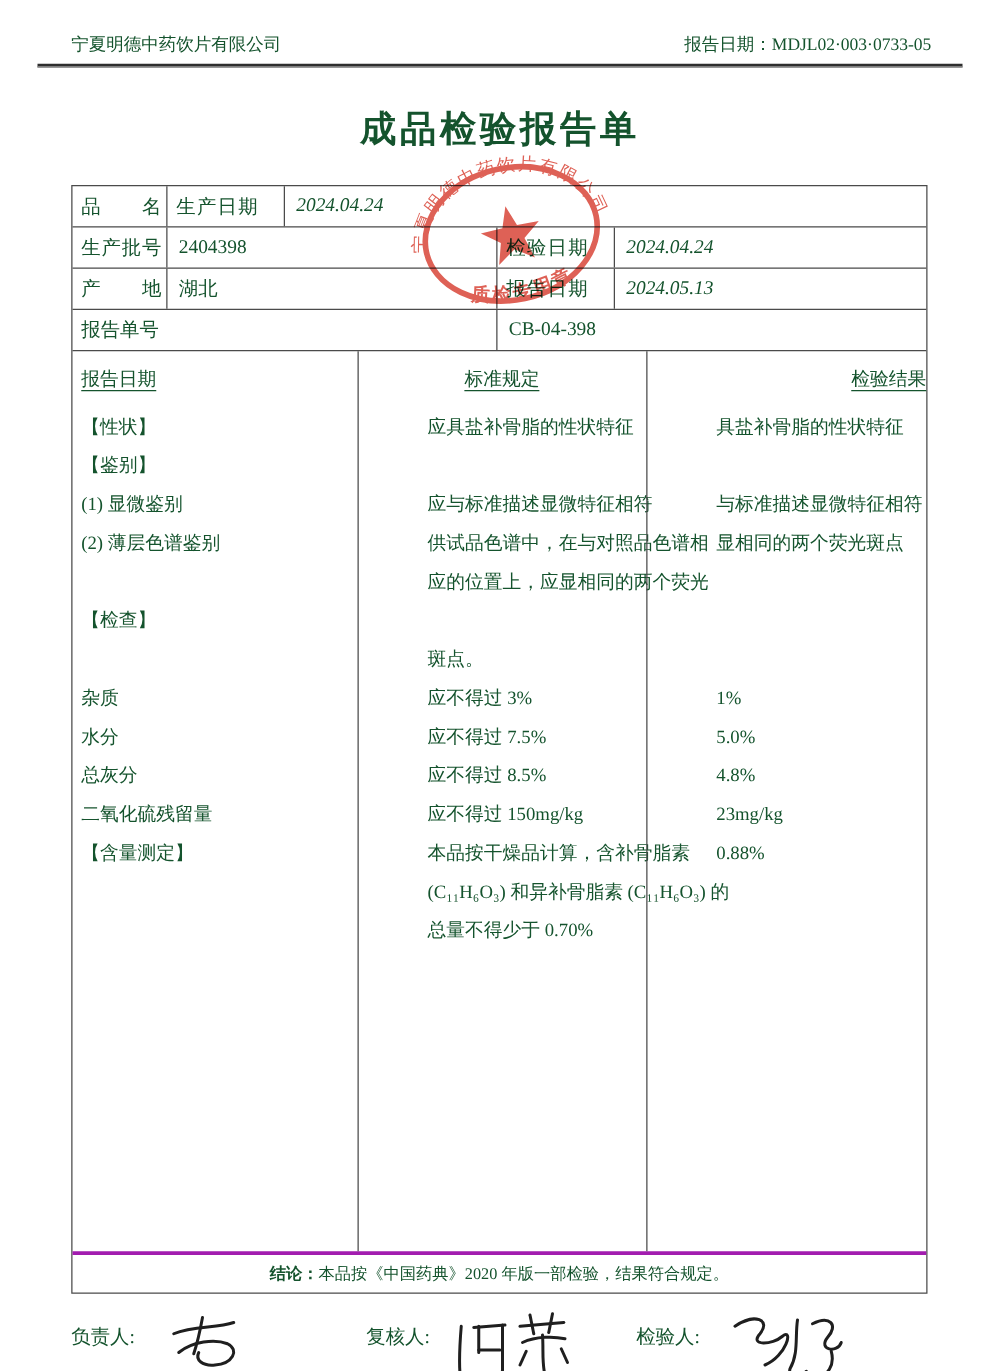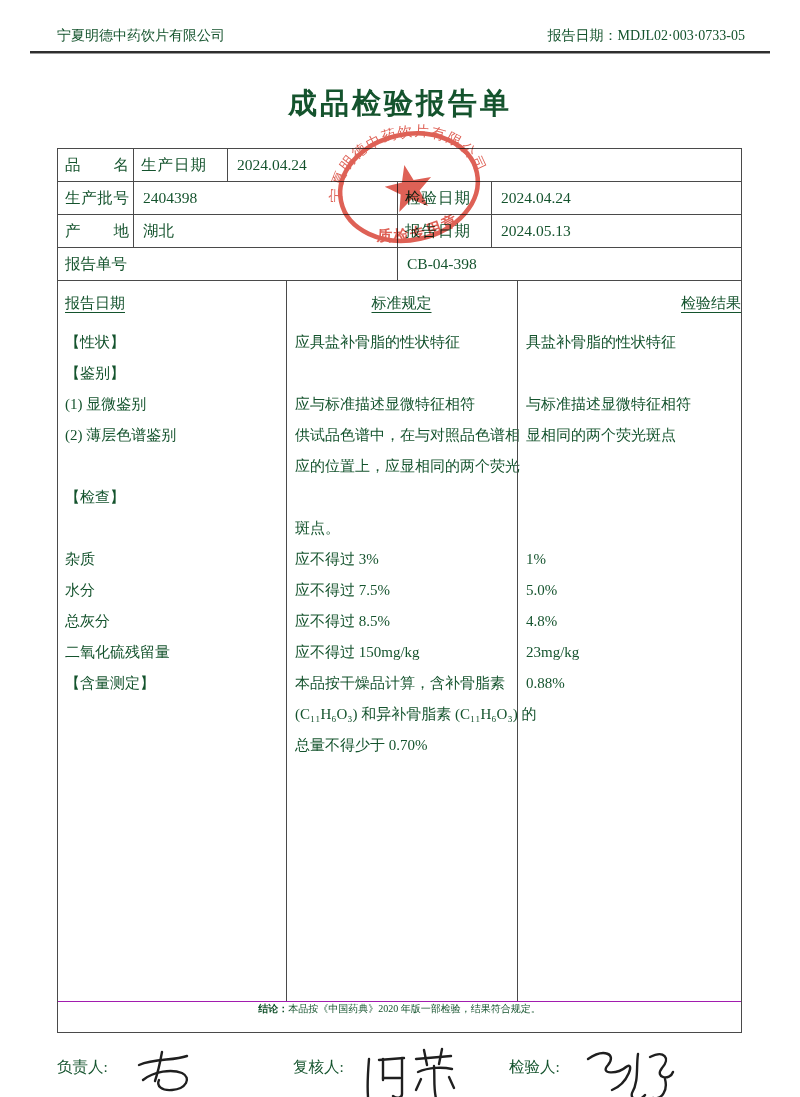"2024.04.24" .ic.v2 { font-style: none -> italic }
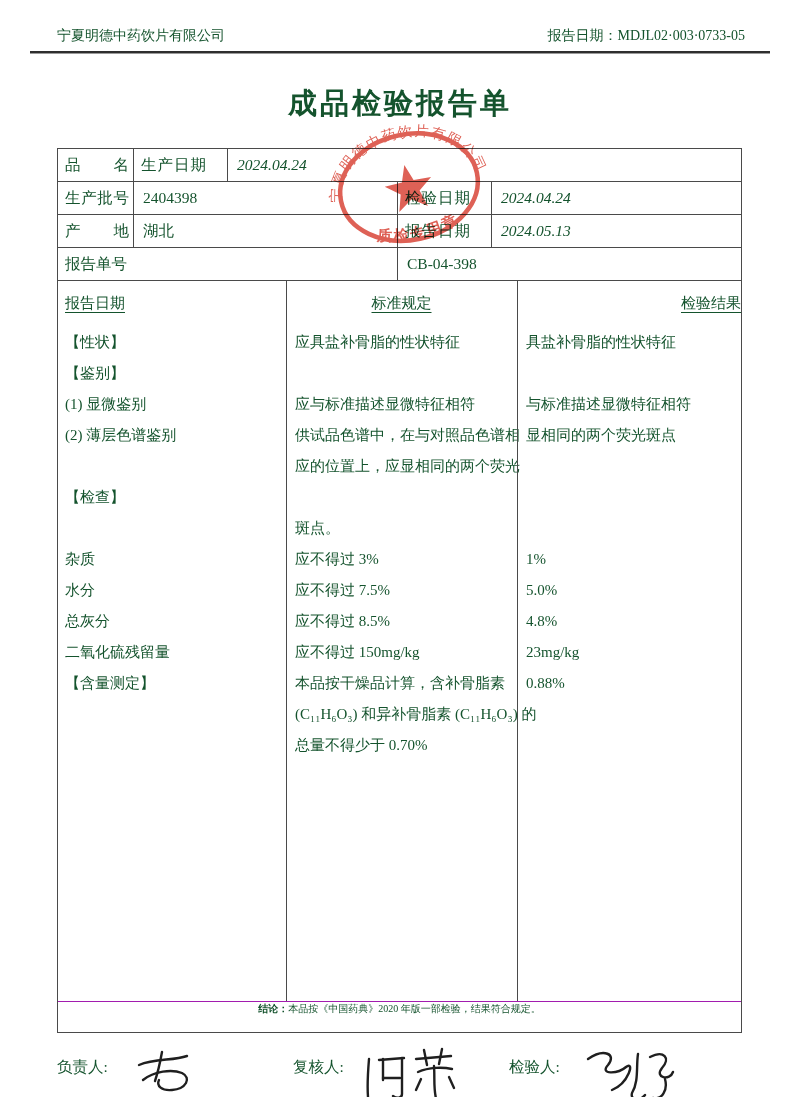"应具盐补骨脂的性状特征" .tcell.c2 { margin-left: none -> 47px }
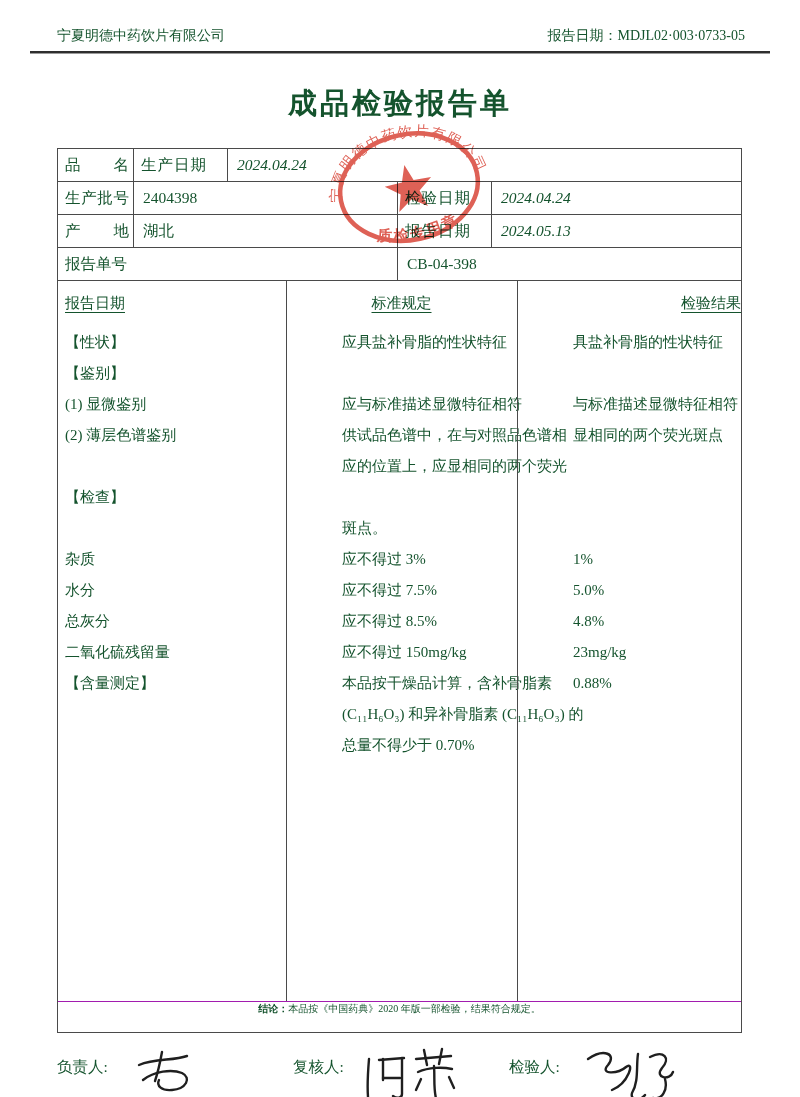"结论：" .conclusion { align-items: none -> center; border-top: 1px solid #a21caf -> 3px solid #a21caf; font-size: 10px -> 13px }
